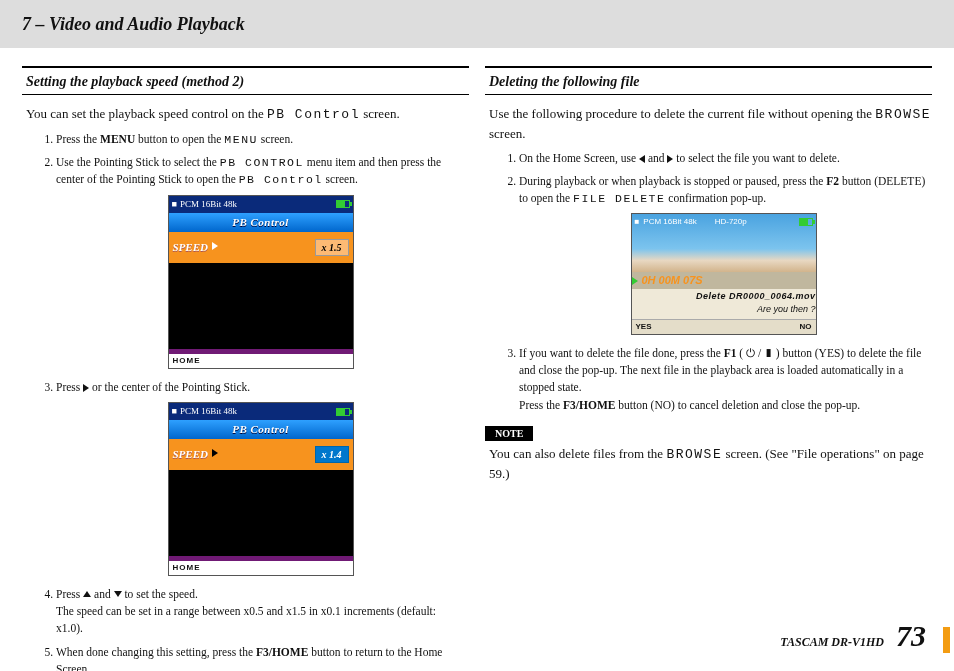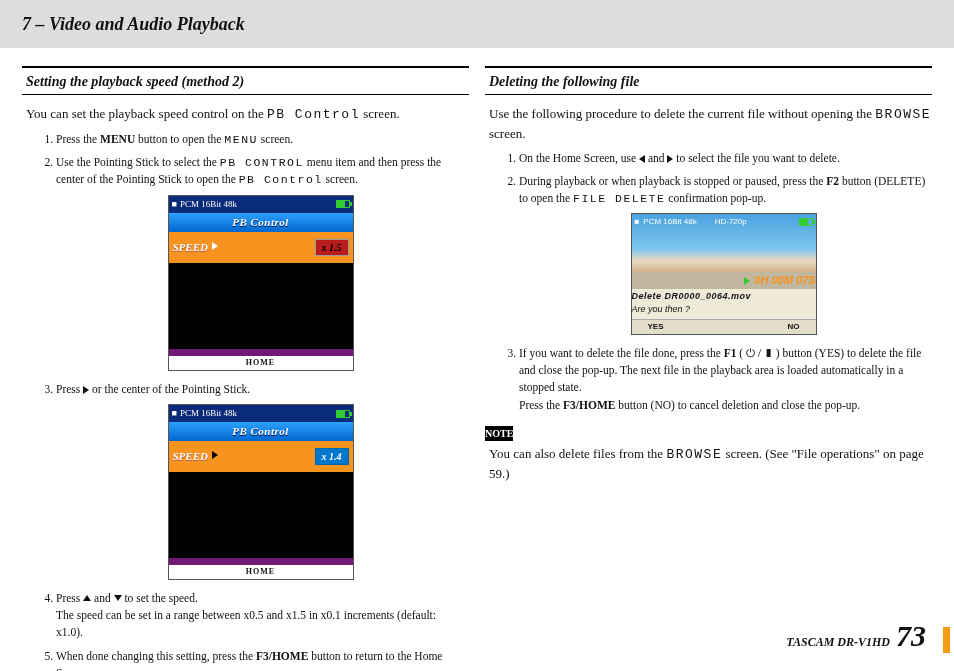"x 1.5" .shot-speedrow .val { background: #b91c1c -> #fdba74 }
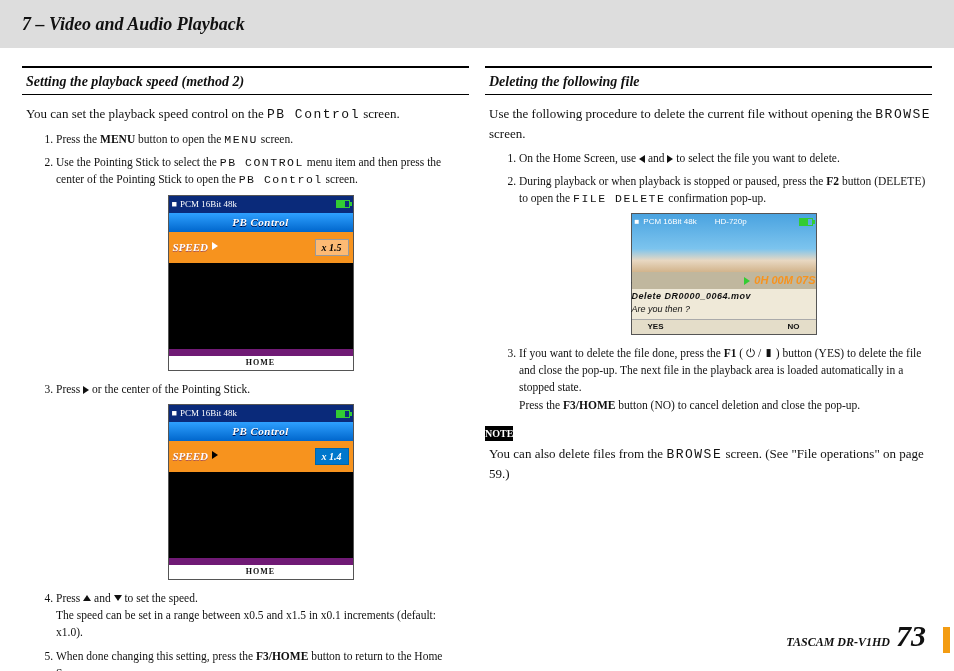"0H 00M 07S" .vshot .tc { text-align: right -> left }
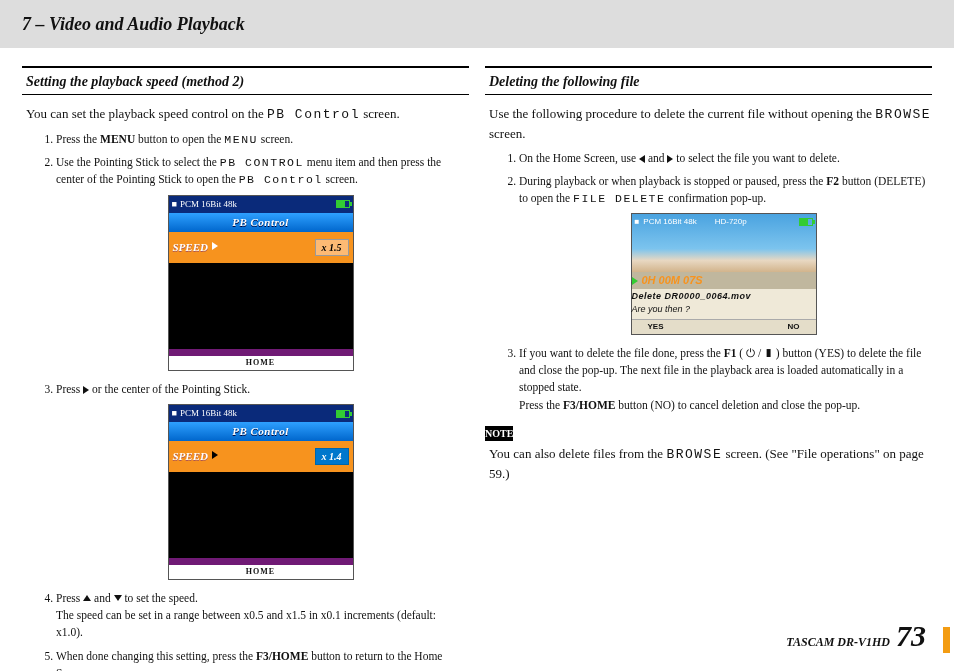"Delete DR0000_0064.mov" .vshot .popup { text-align: left -> right }
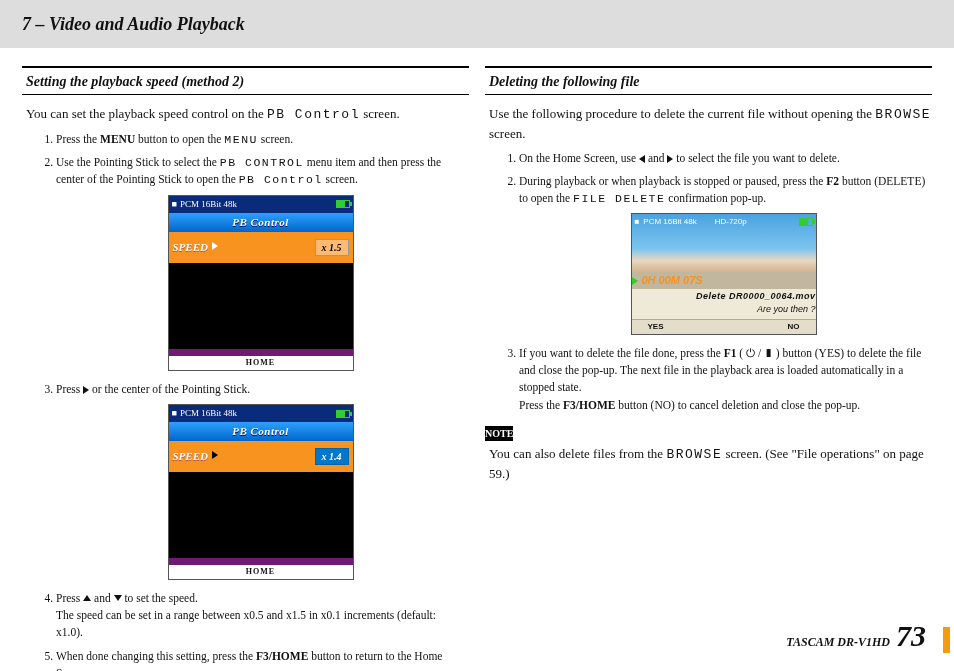"YES" .vshot .btnrow { padding: 1px 16px -> 1px 4px }
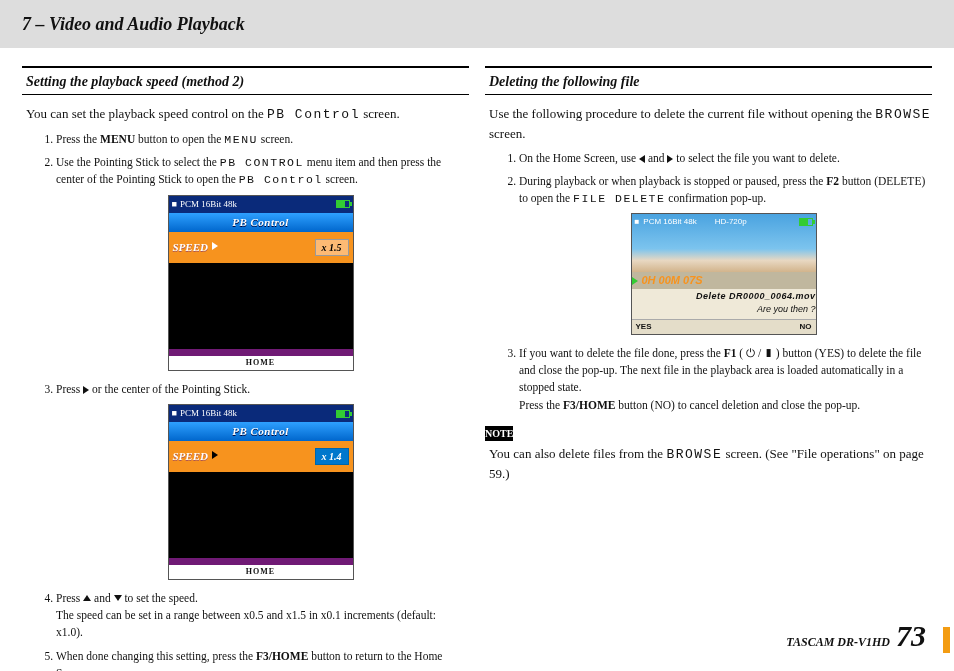"HOME" .shot-footer { border-top: 7px solid #701a75 -> 5px solid #701a75; font-family: Liberation Serif, serif -> Liberation Sans, sans-serif; text-align: center -> left }
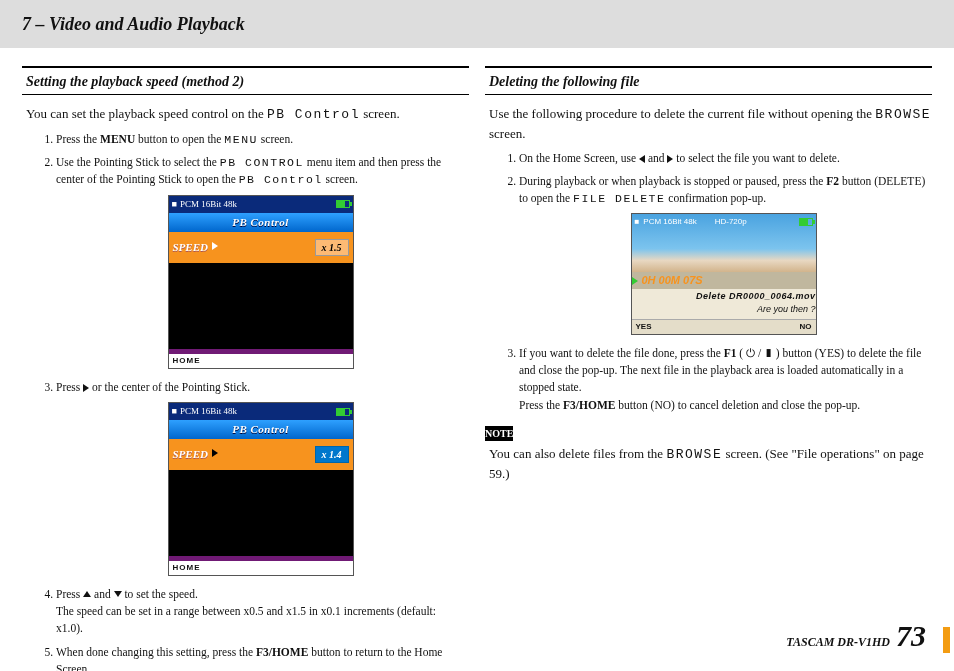"NOTE" .note-tag { padding: 2px 0 -> 2px 10px }
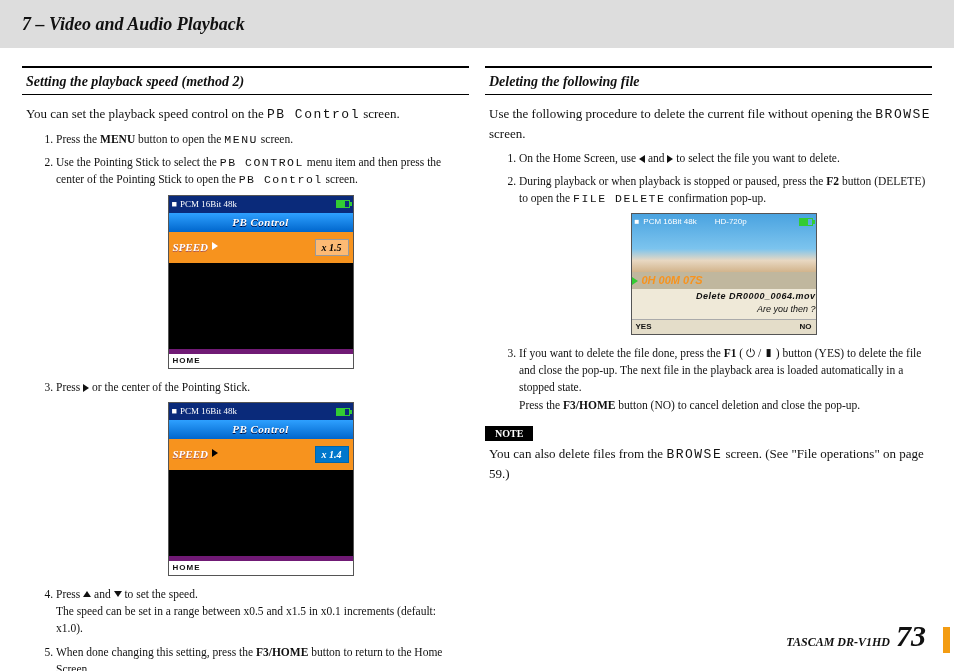"TASCAM DR-V1HD" .footer { gap: 6px -> 12px }
